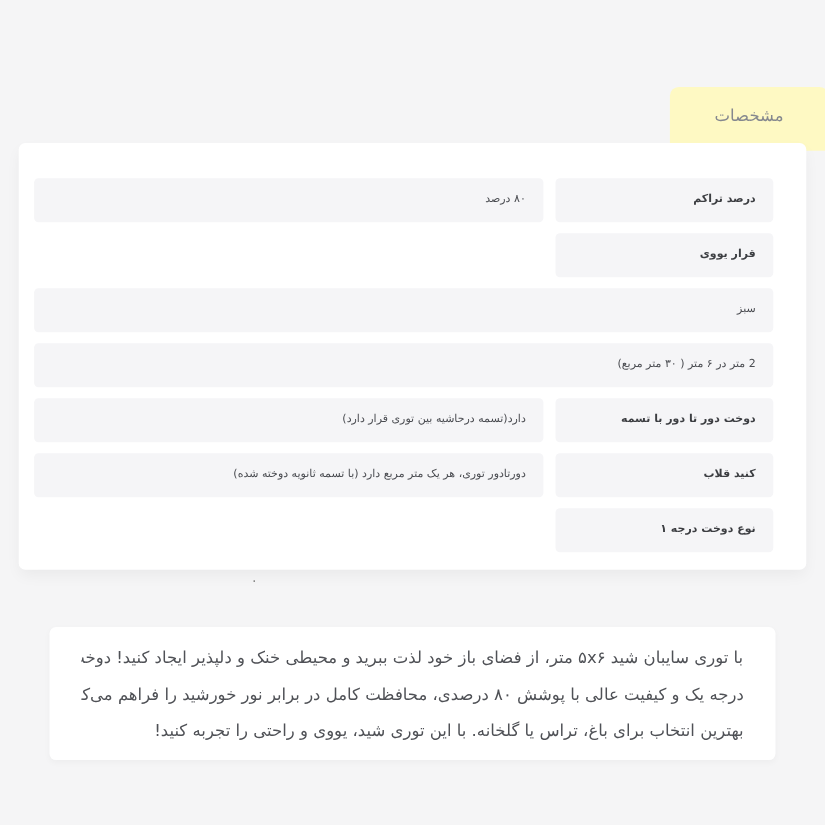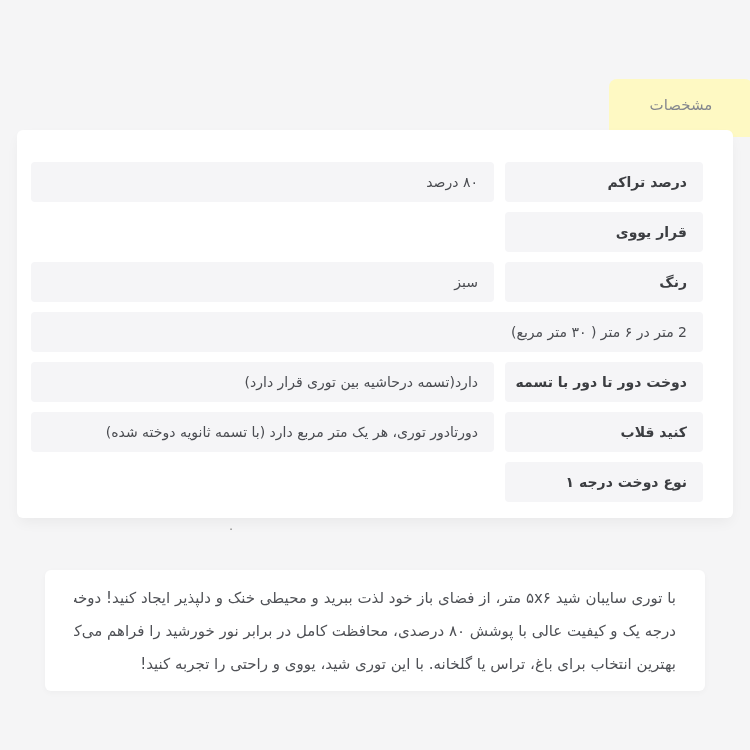"۸۰ درصد" .spec-value { font-size: 14px -> 10px }
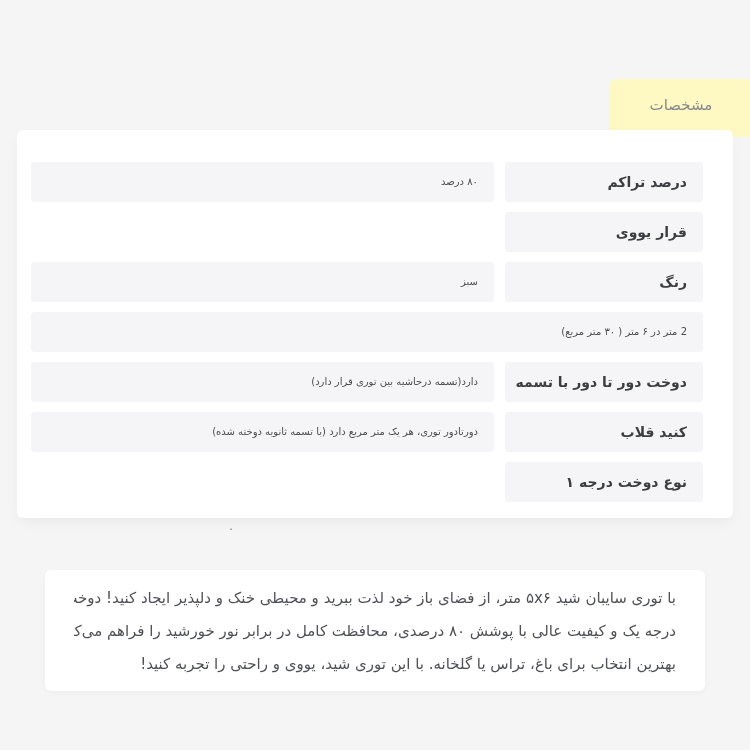"درصد تراکم" .spec-label { font-size: 14px -> 10px }
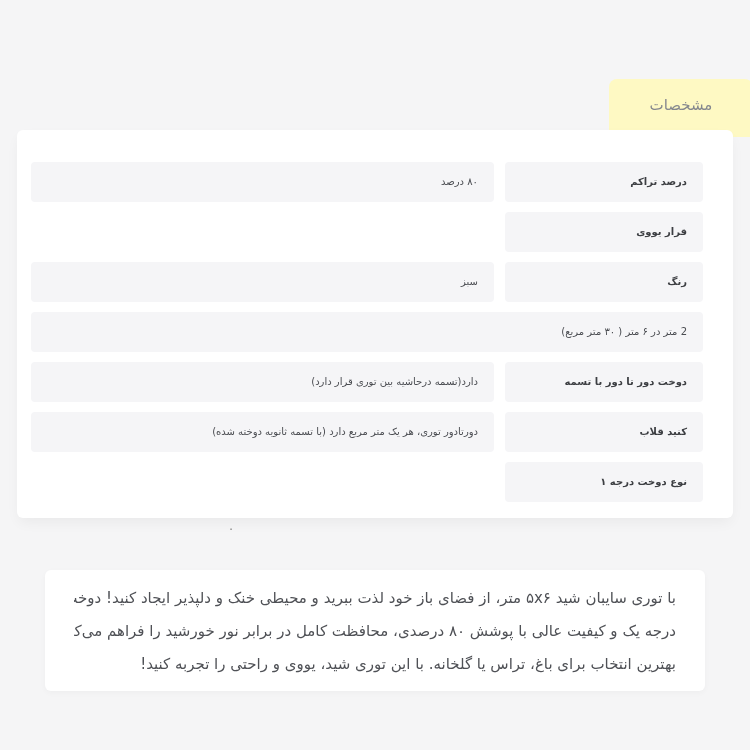"رنگ" div.spec-label { html: <div>رنگ</div> -> none }
